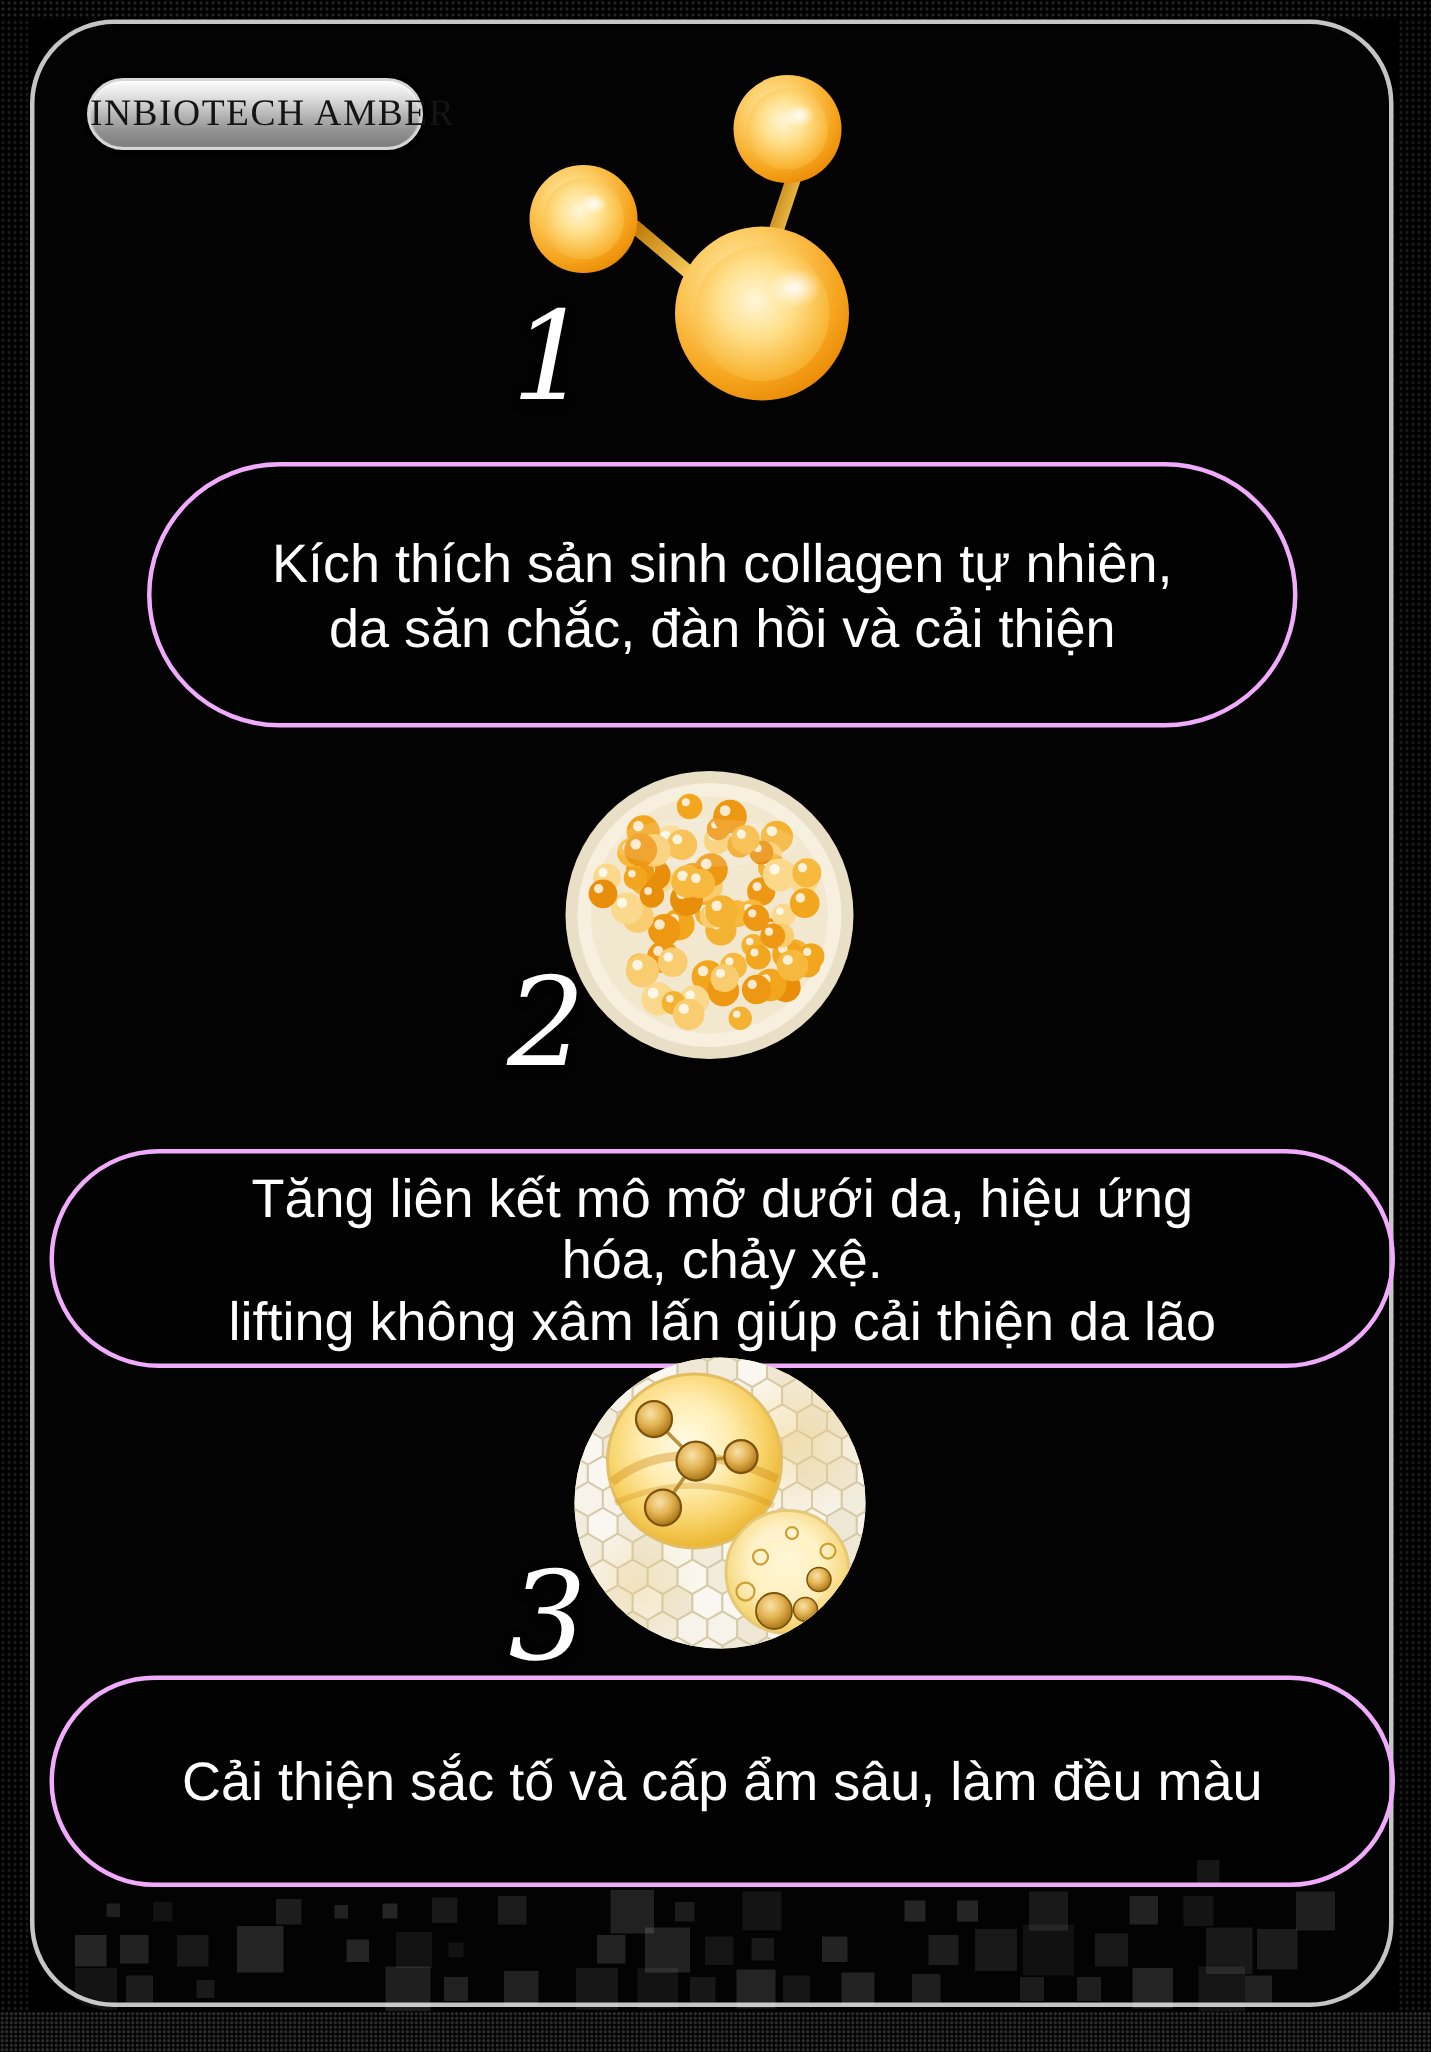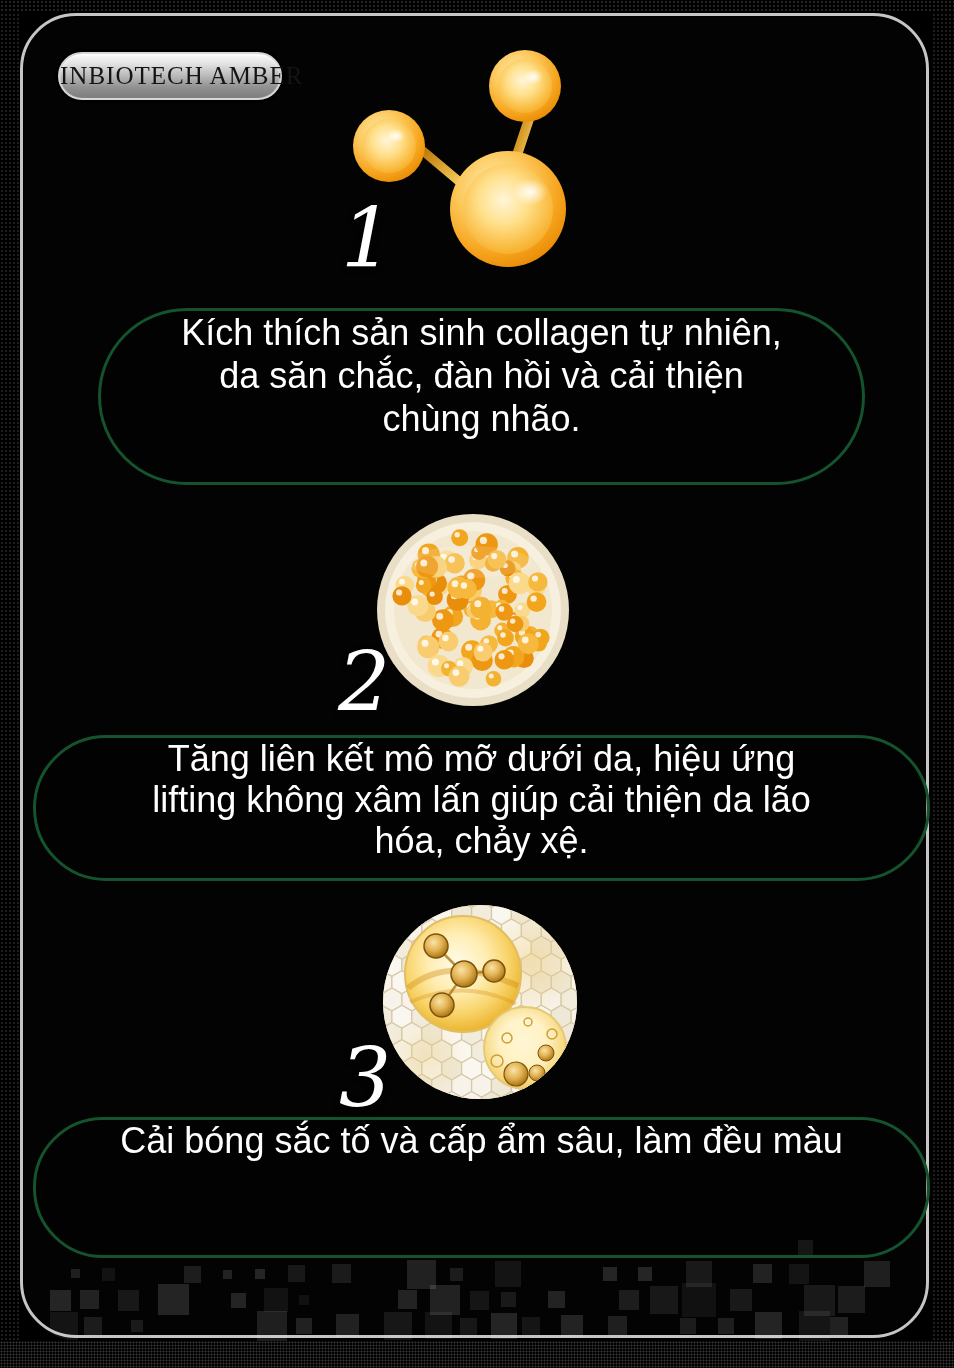"Kích thích sản sinh collagen" .box { border: 3px solid #14532d -> 3px solid #f0abfc; justify-content: none -> center }
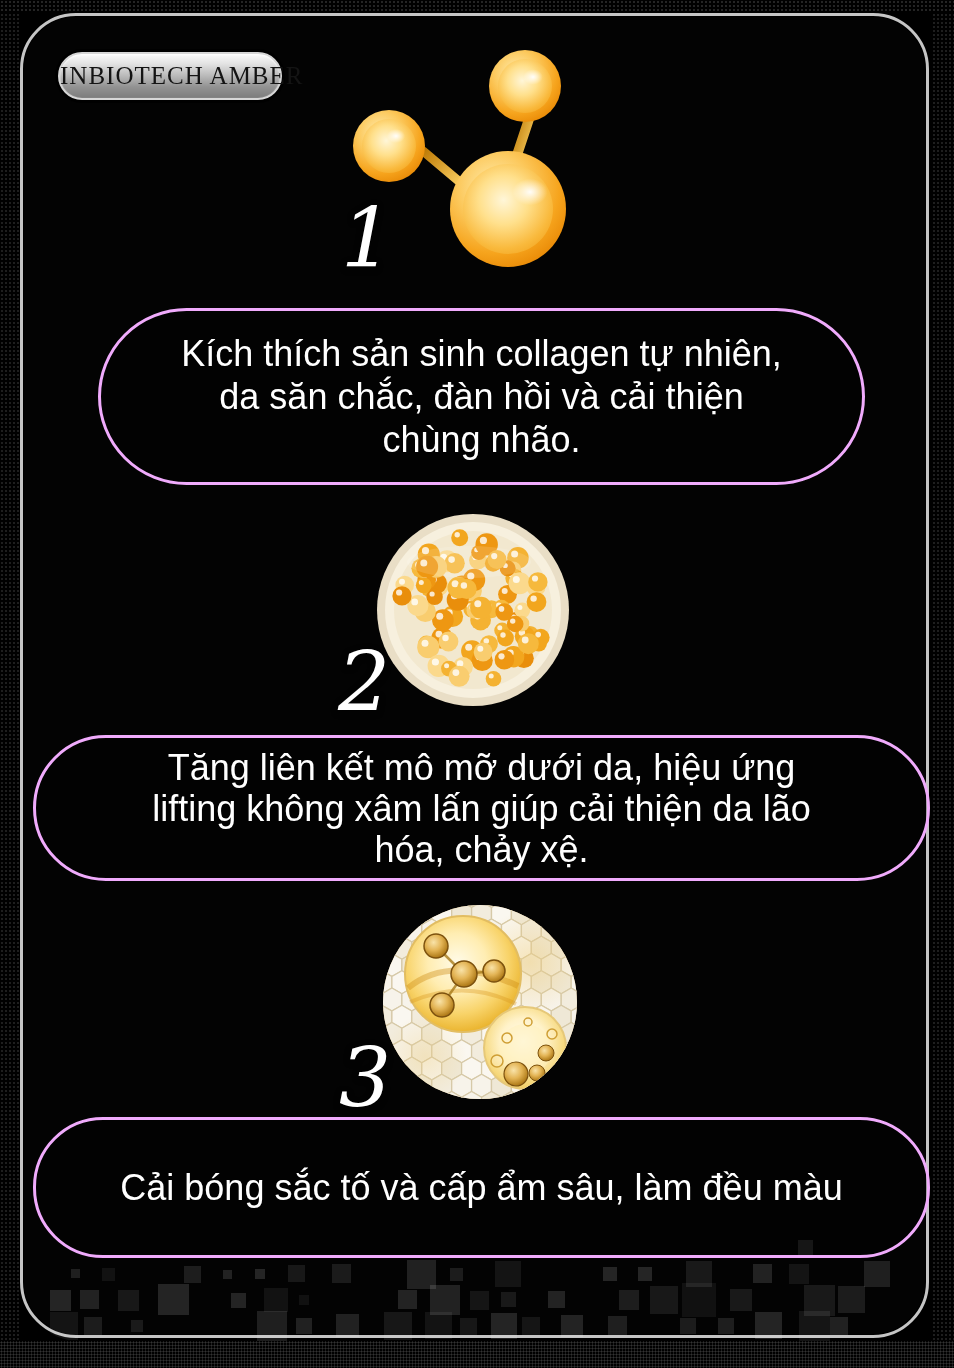"chùng nhão." span.ln { html: <span>chùng nhão.</span> -> none }
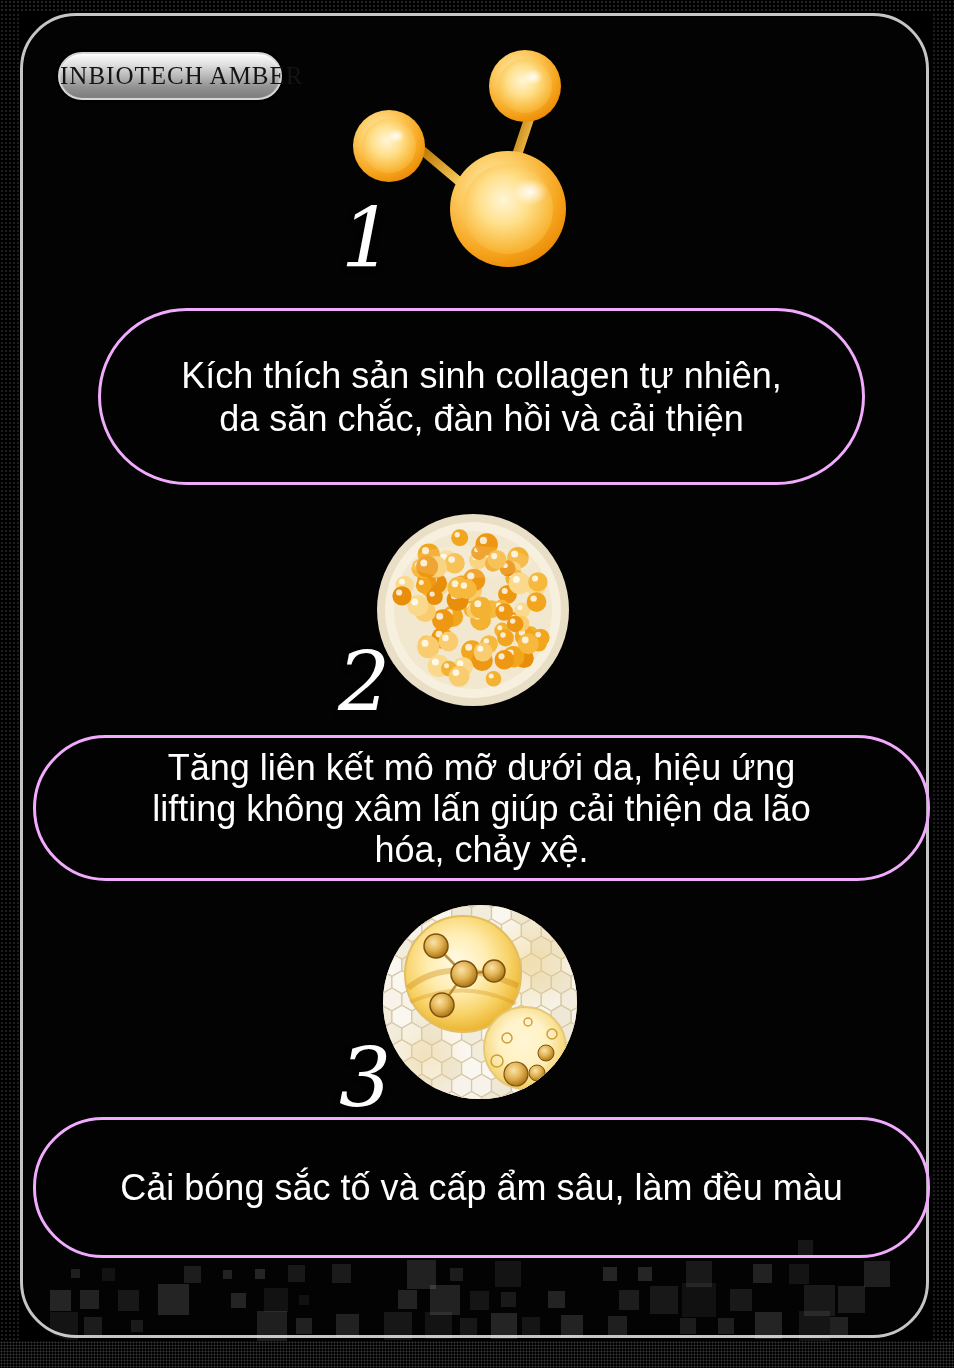"Tăng liên kết mô mỡ" .box-2 { top: 719px -> 750px }
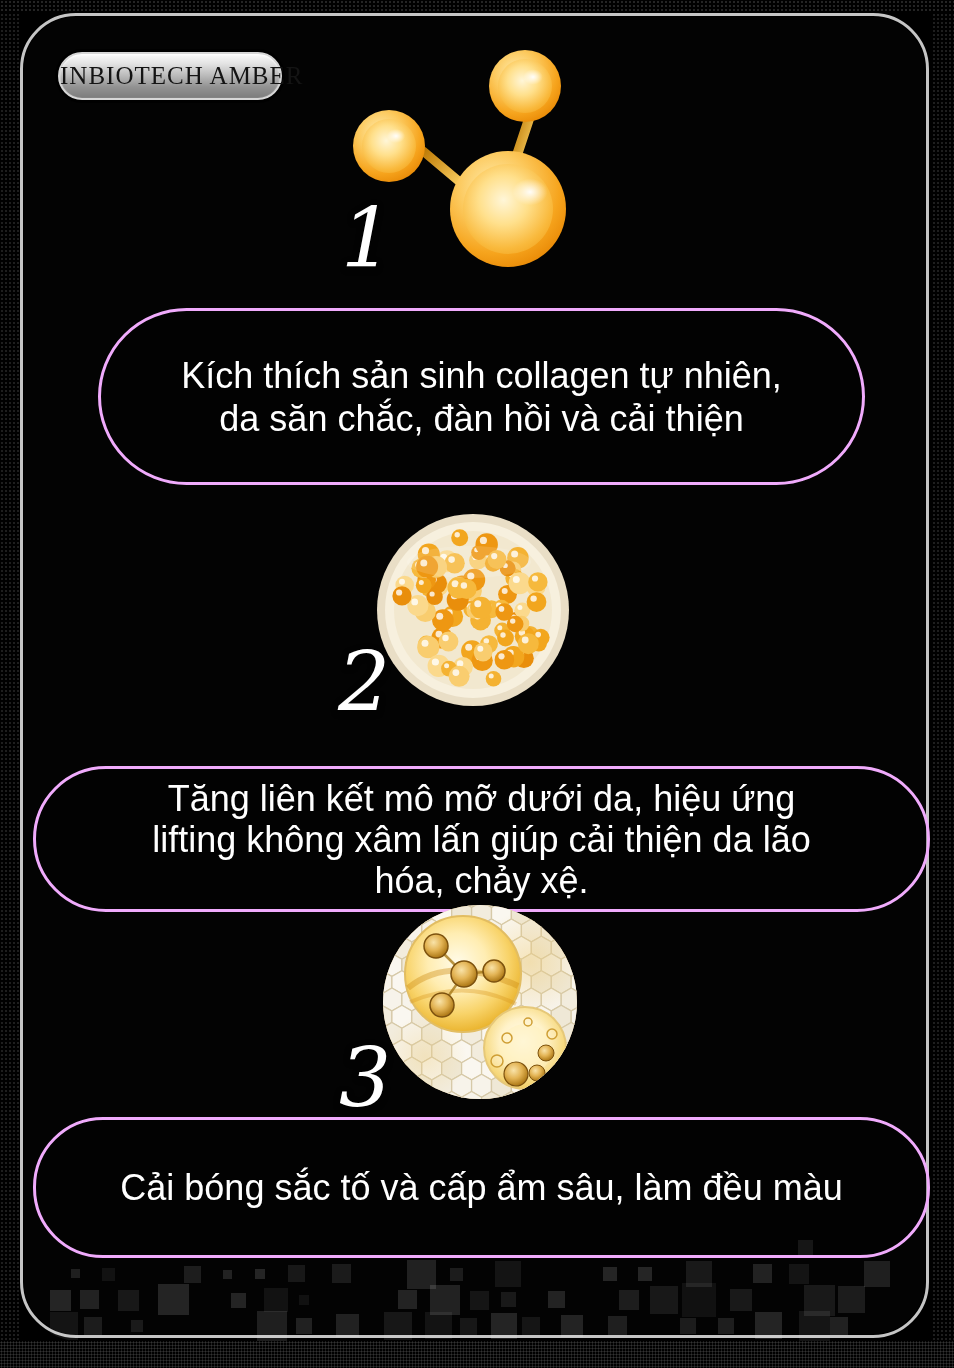"lifting không xâm lấn giúp" span.ln { order: before "hóa, chảy xệ." -> after "hóa, chảy xệ." }
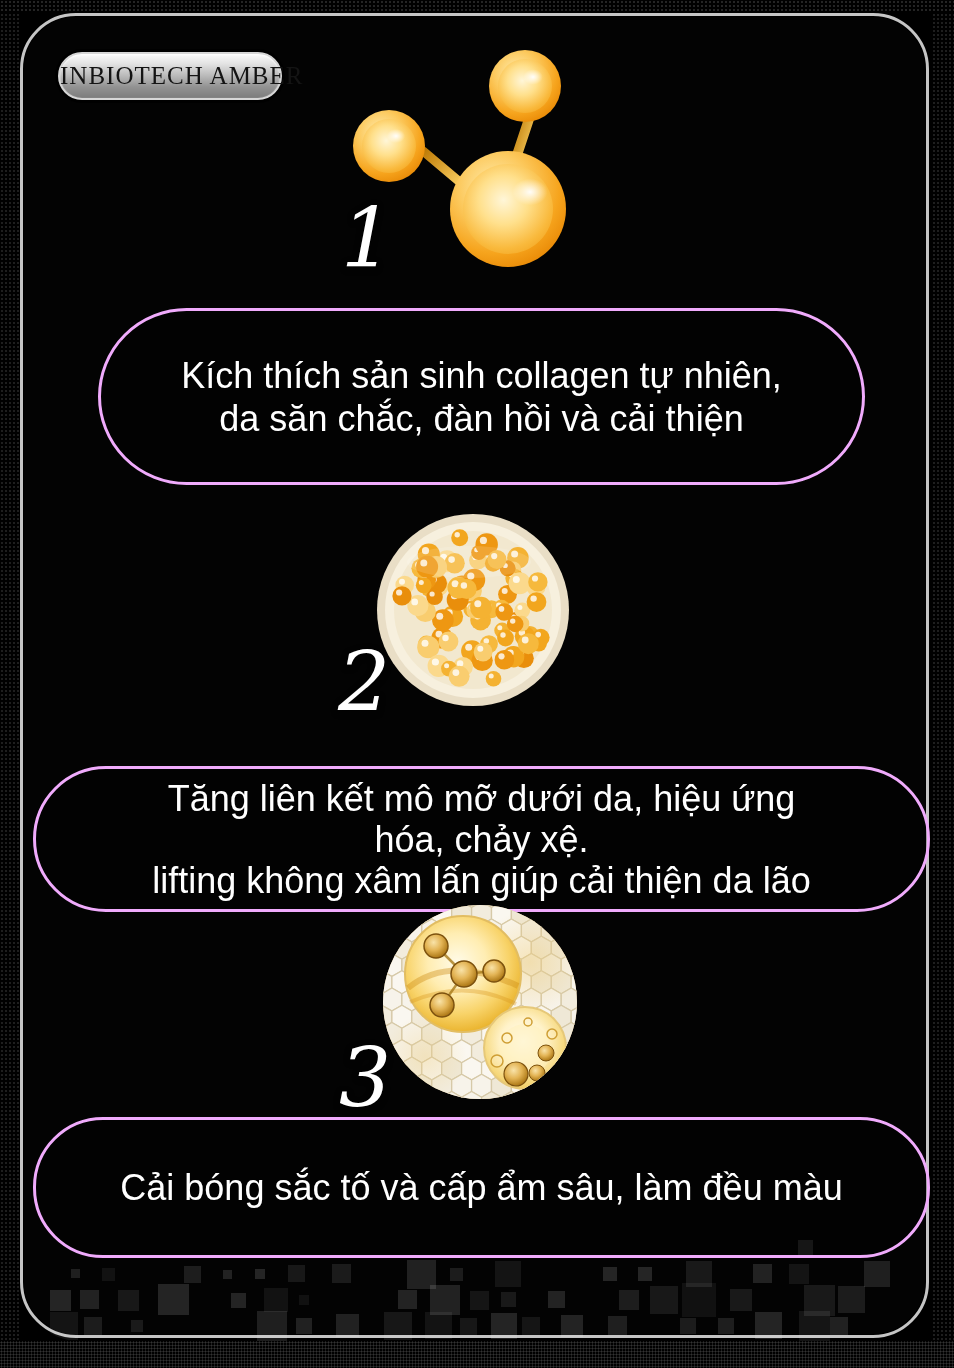"Cải bóng sắc tố và" span.ln { text: bóng -> thiện }
